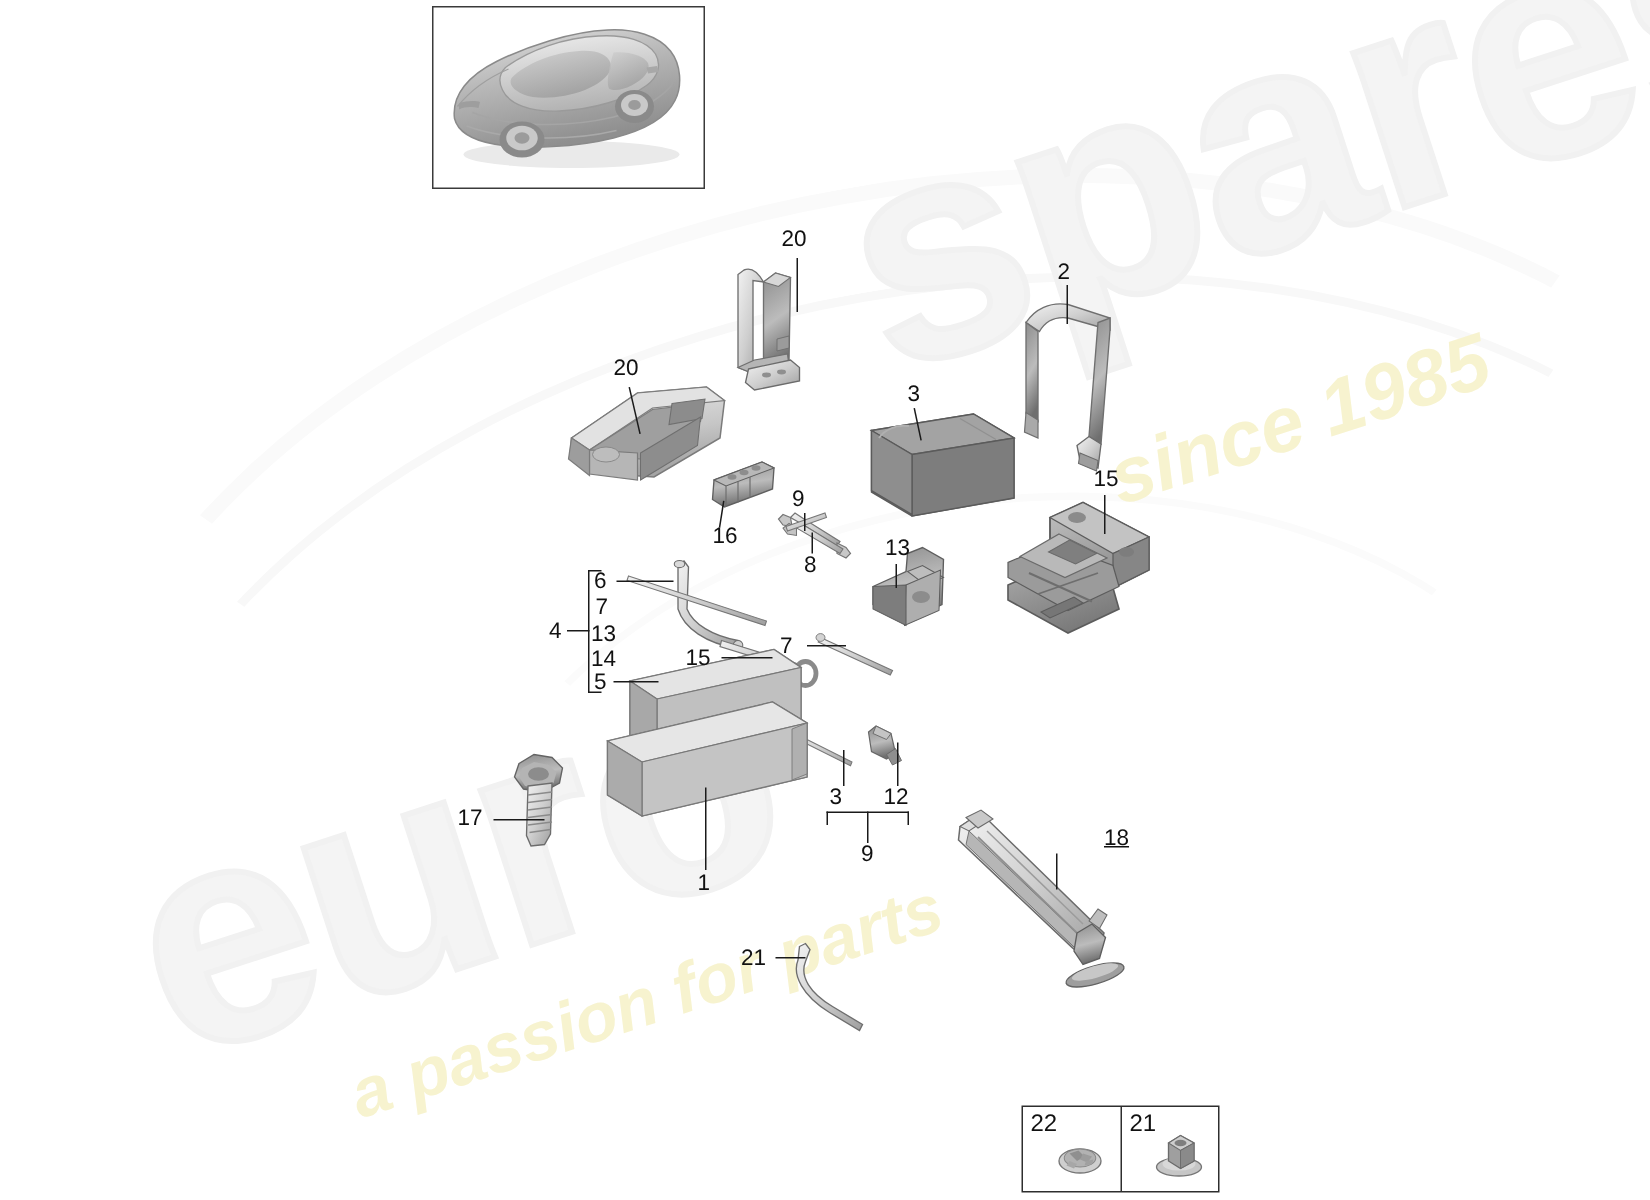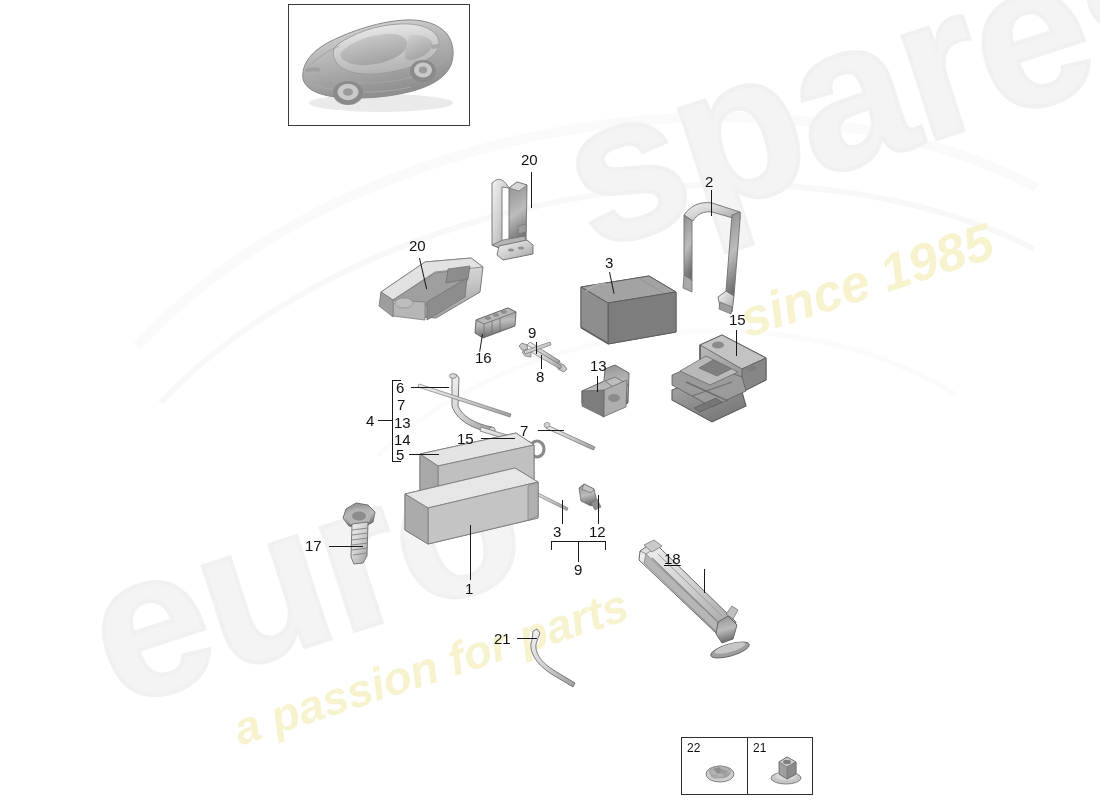"18" div.lbl { left: 664px -> 736px }
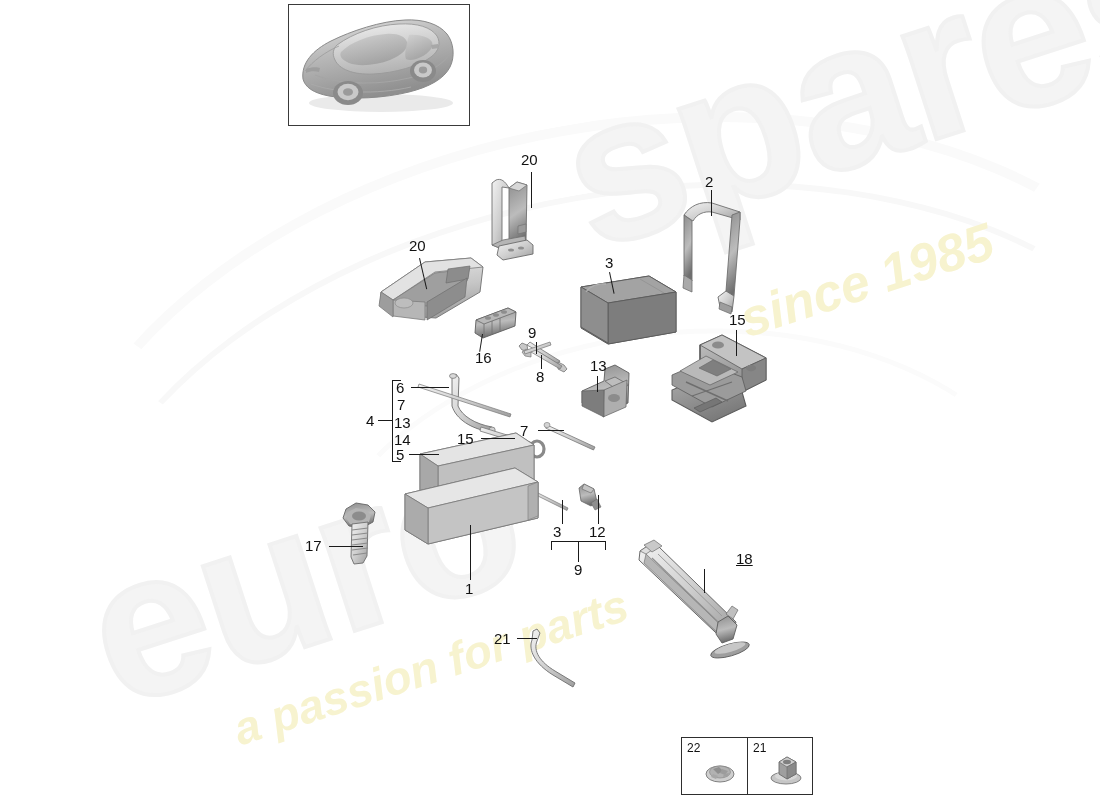"22" .box-num { font-size: 12px -> 16px }
